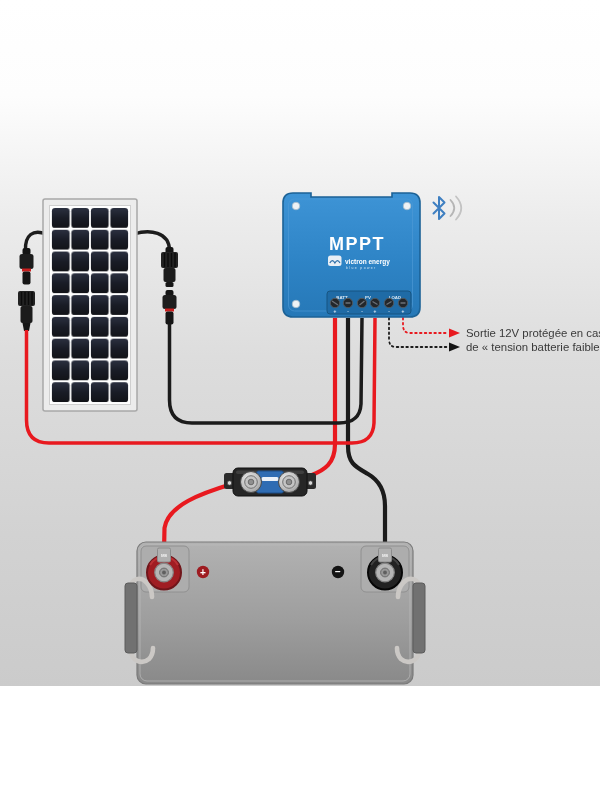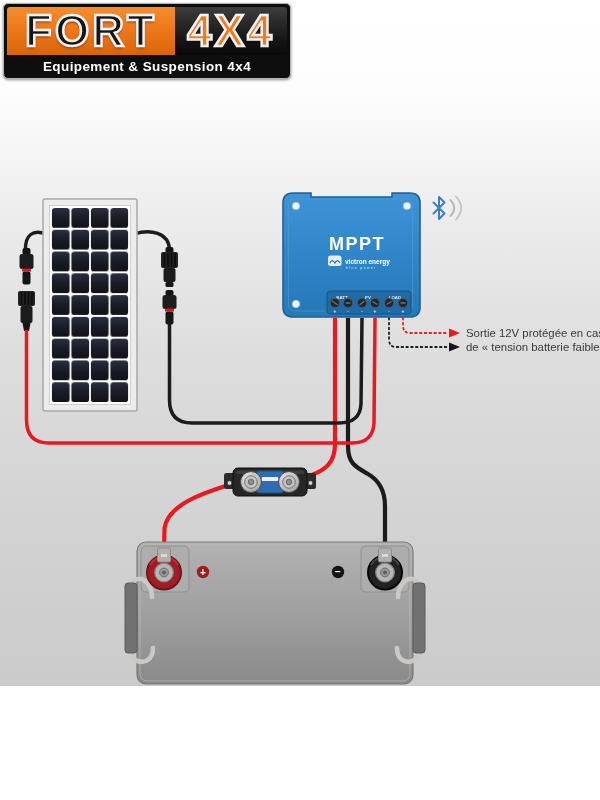"FORT" div.logo { html: <div> <div> <div> <span>FORT</span> </div> <div> <span>4X4</span> </div> </div> <div> <span>Equipement &amp; Suspension 4x4</span> </div> </div> -> none }
